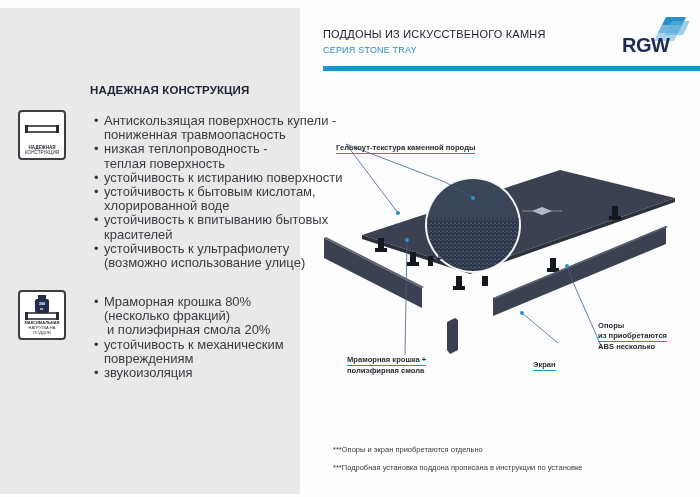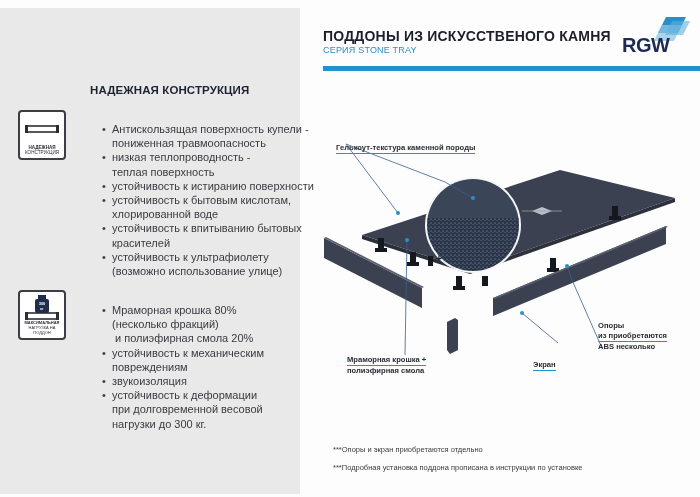"ПОДДОНЫ ИЗ ИСКУССТВЕНОГО КАМНЯ" .header-title { font-size: 14px -> 11px; font-weight: bold -> normal }
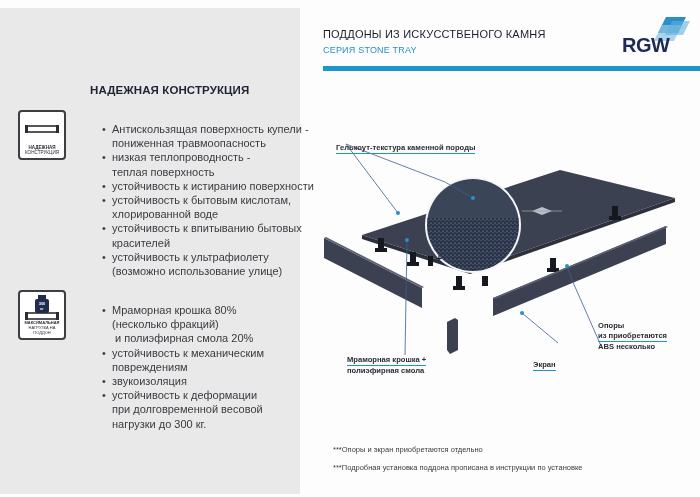"Антискользящая поверхность купели -" .bullets { font-size: 11px -> 13px; margin: 12px -> 4px }
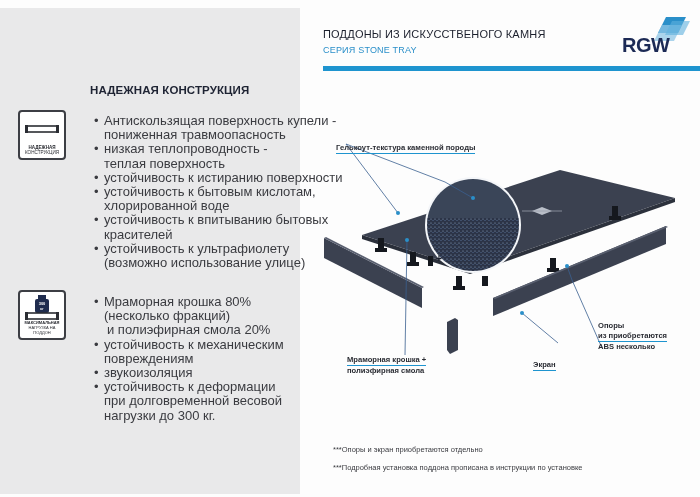"устойчивость к деформации" li { html: <li><span>устойчивость к деформации</span><span>при долговременной весовой</span><span>нагрузки до 300 кг.</span></li> -> none }
